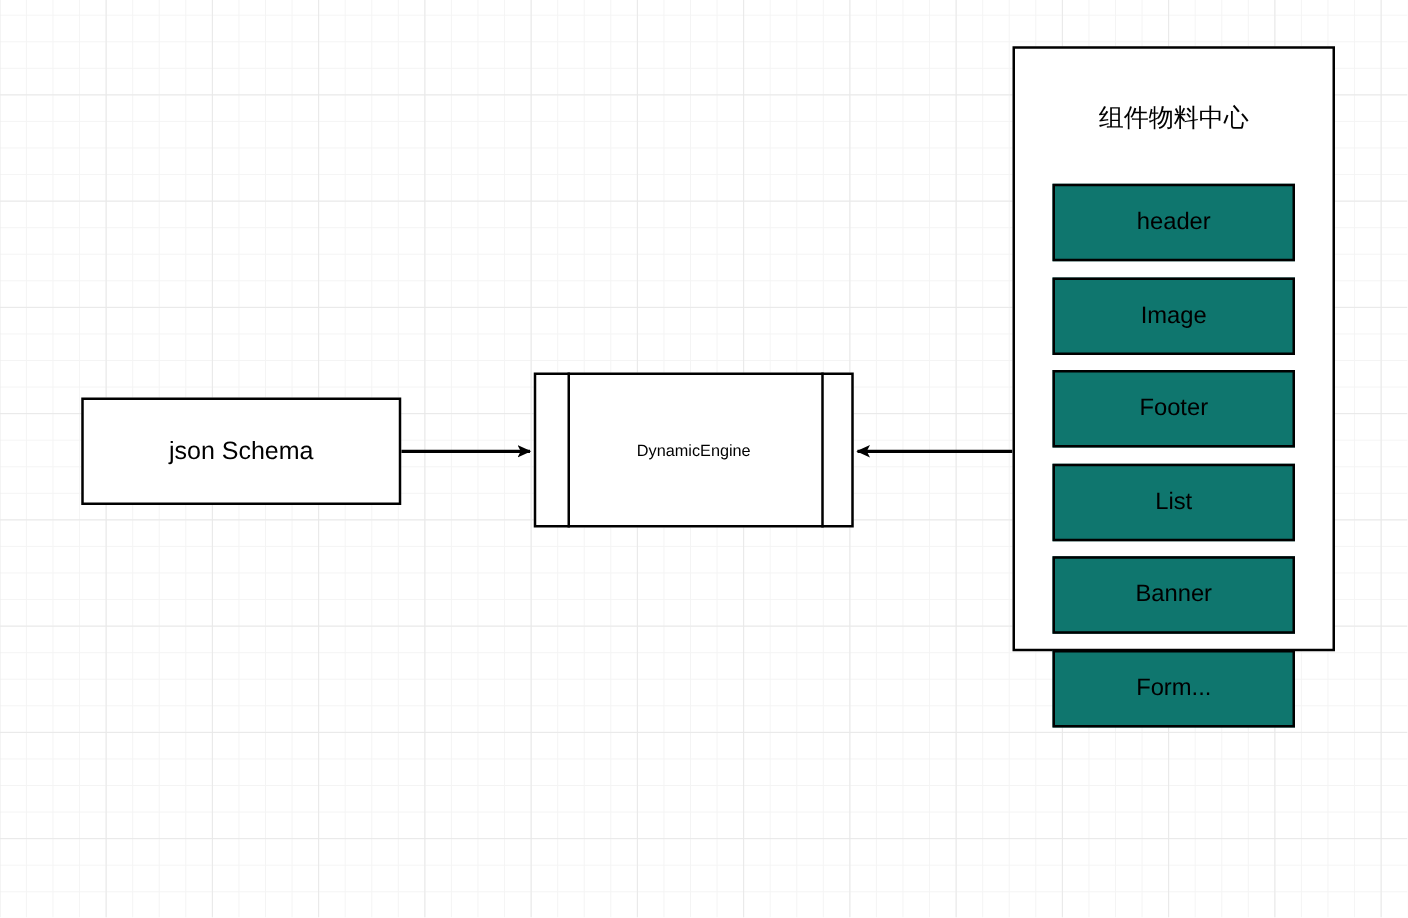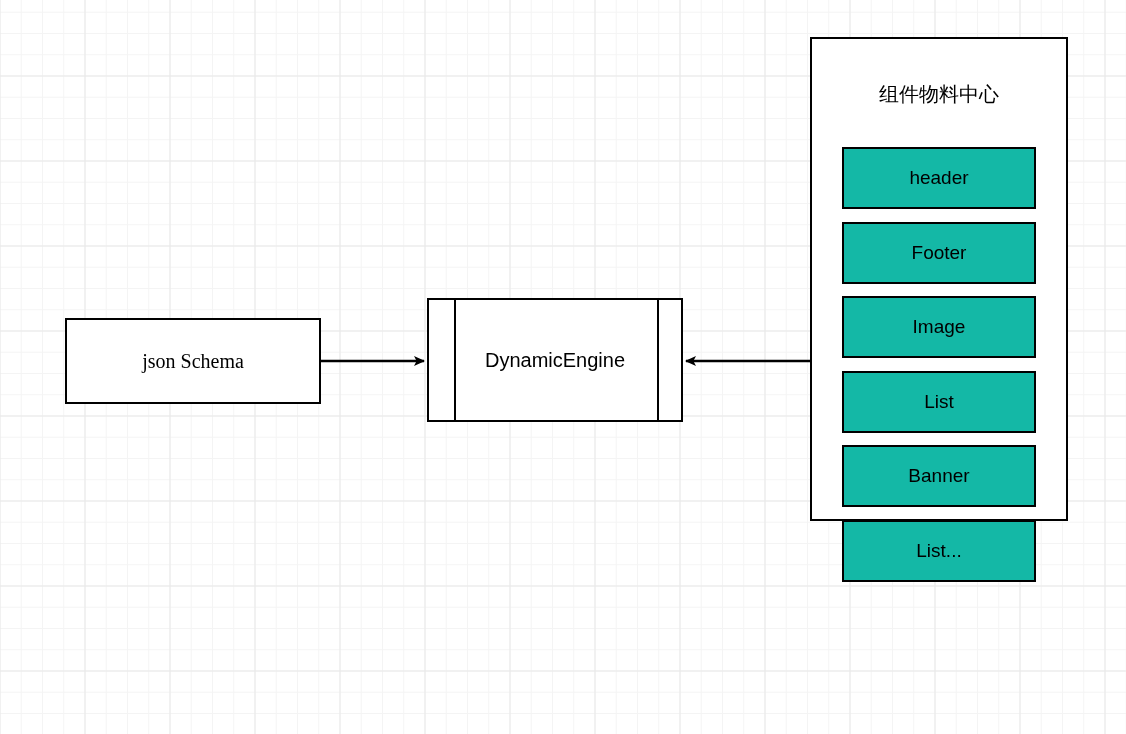"header" .component-item { background: #14b8a6 -> #0f766e }
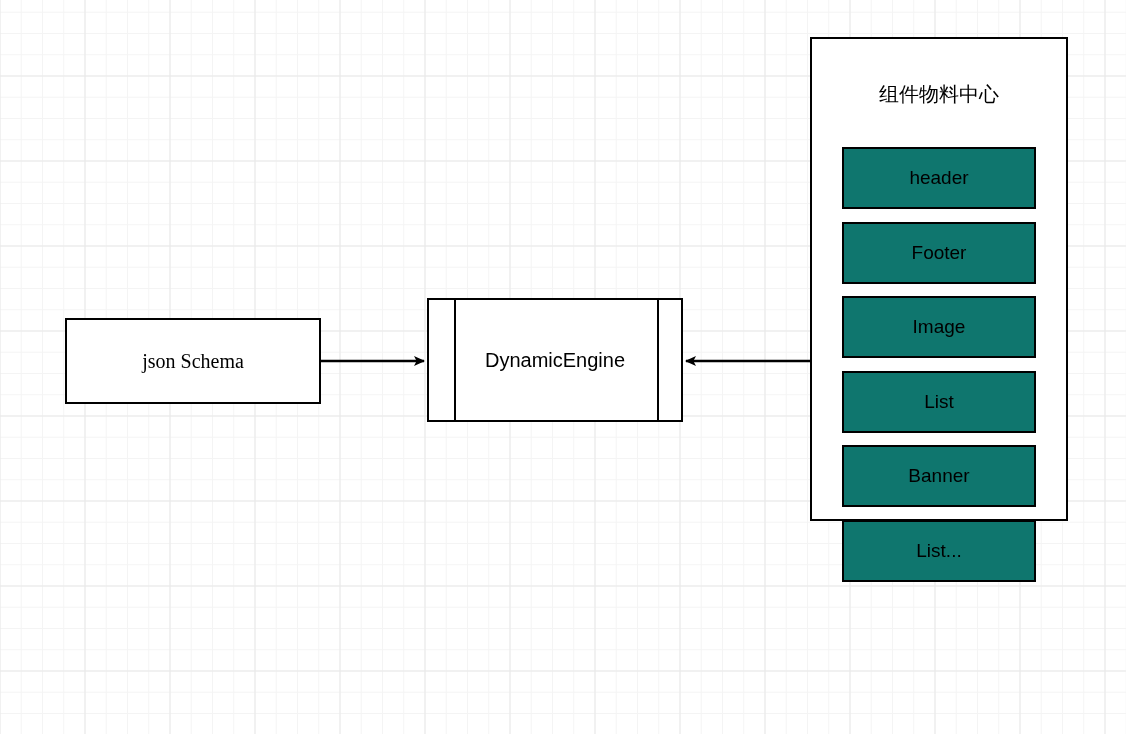"Footer" div.component-item { order: before "Image" -> after "Image" }
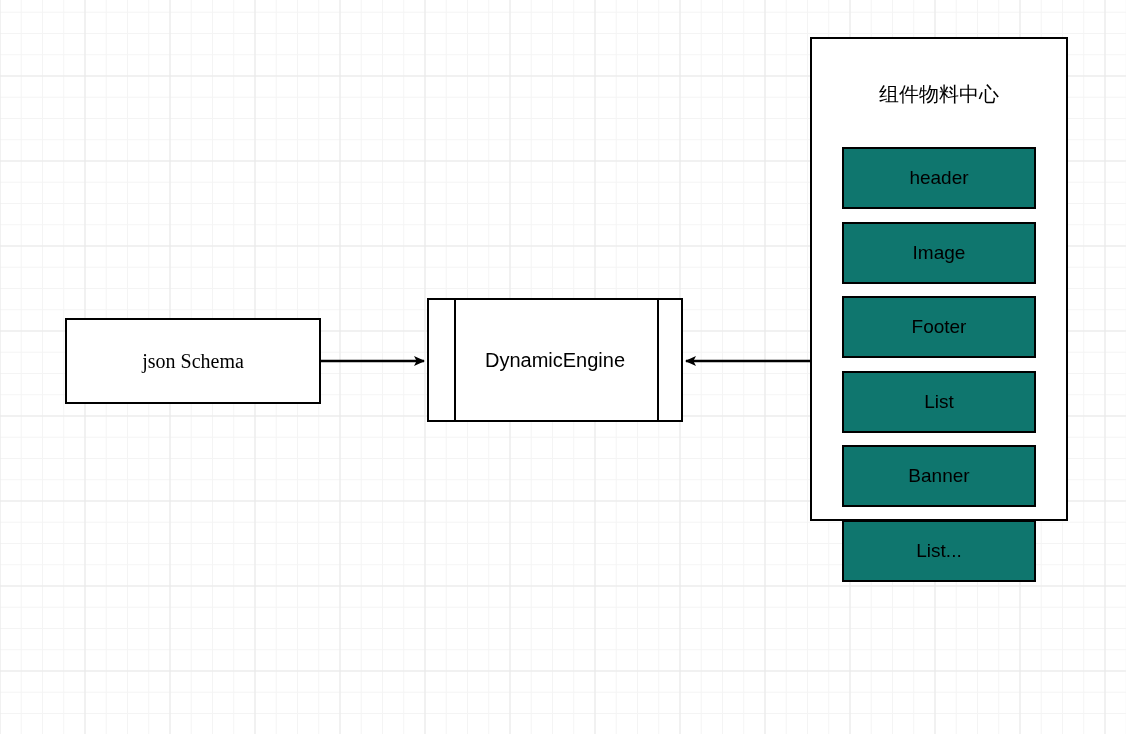"json Schema" #json-schema-node { font-family: Liberation Serif, serif -> none }
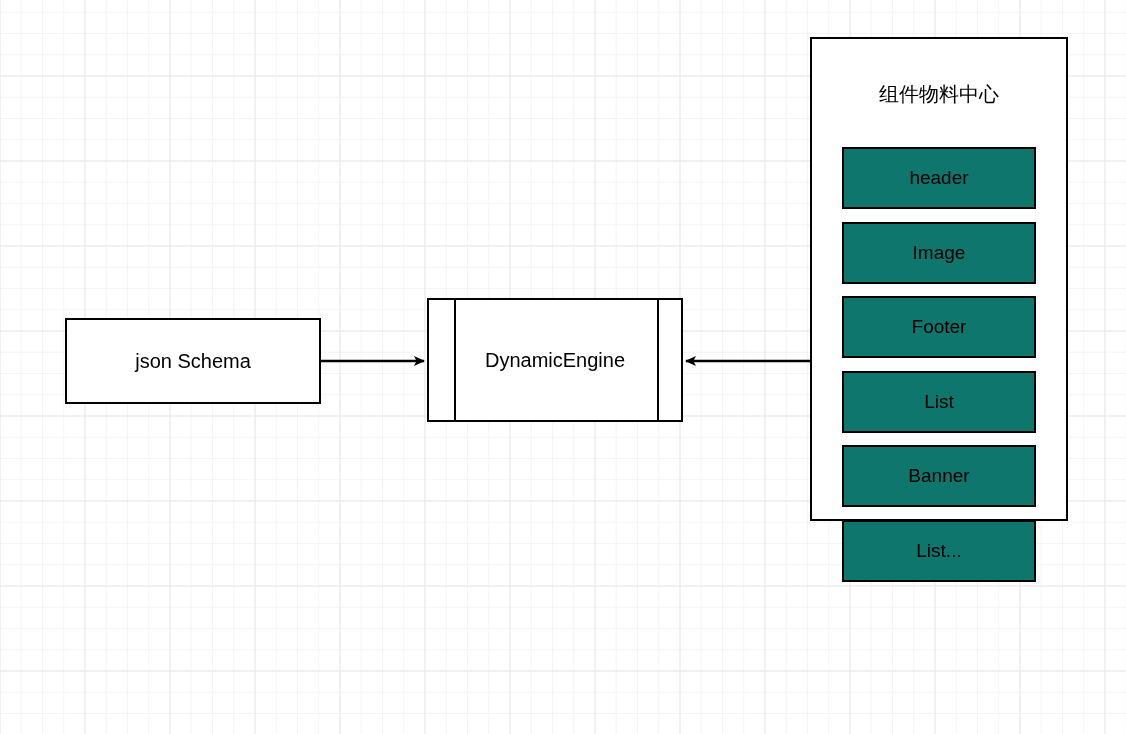"DynamicEngine" #dynamic-engine-node { font-size: 20px -> 13px }
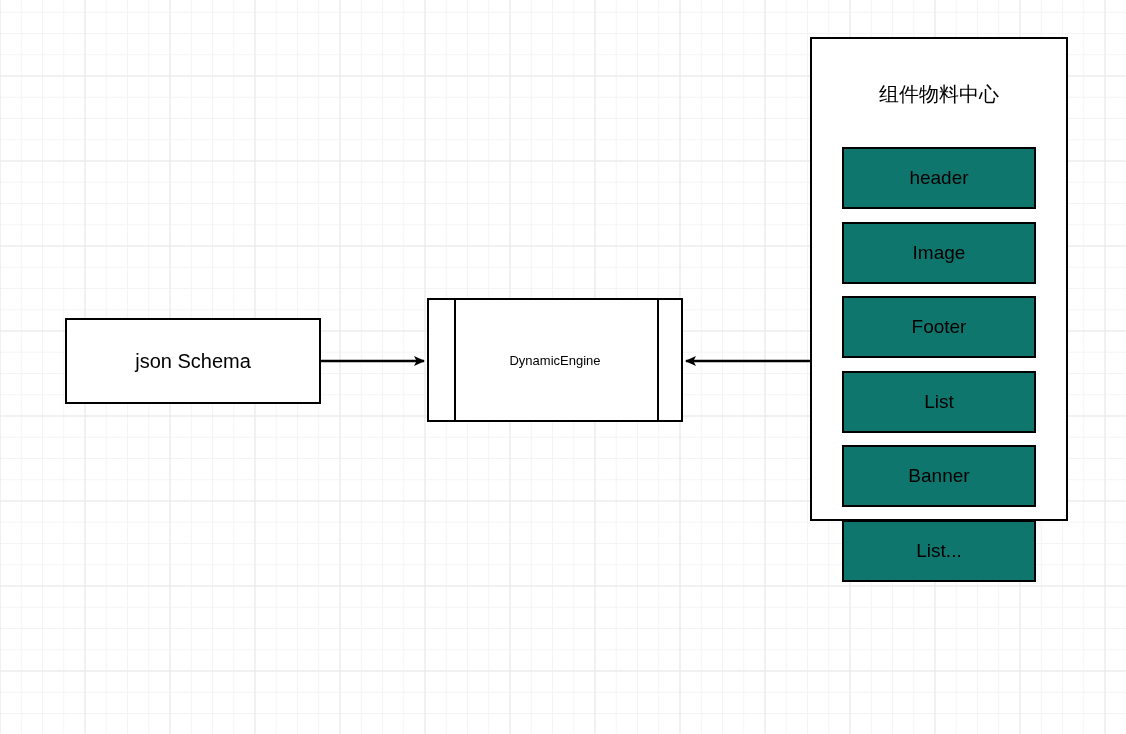"List..." div.component-item { text: List -> Form }
